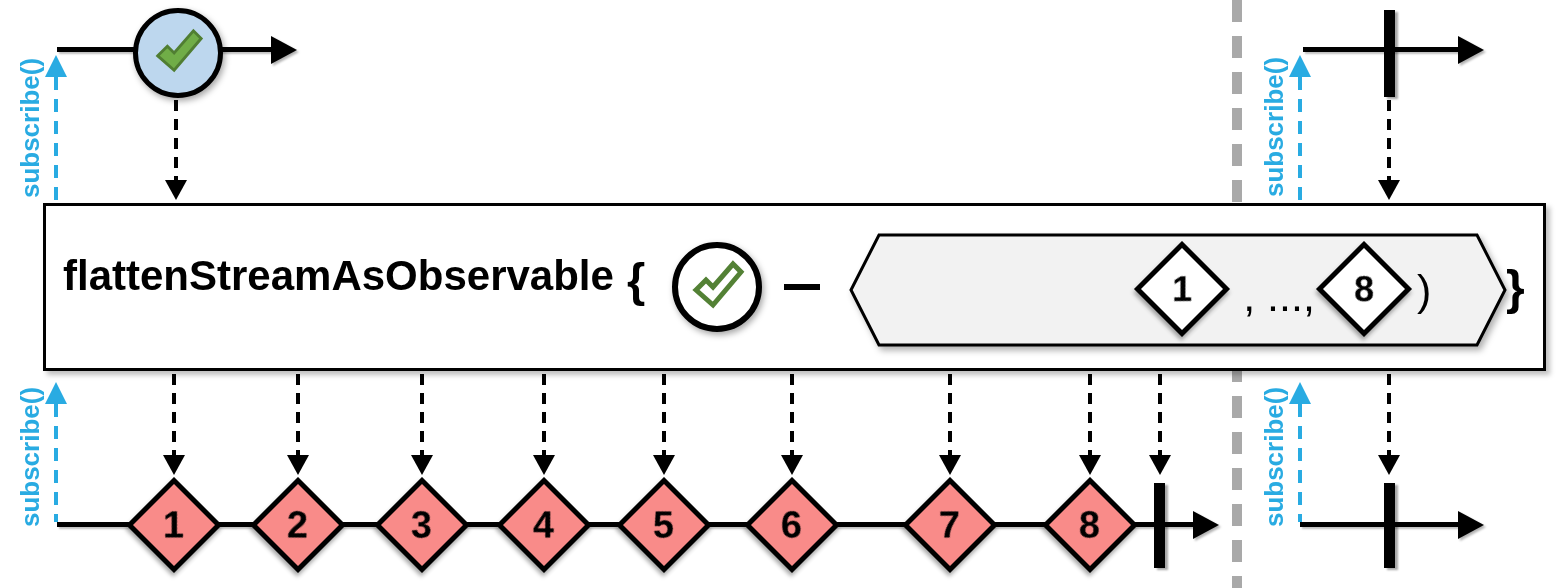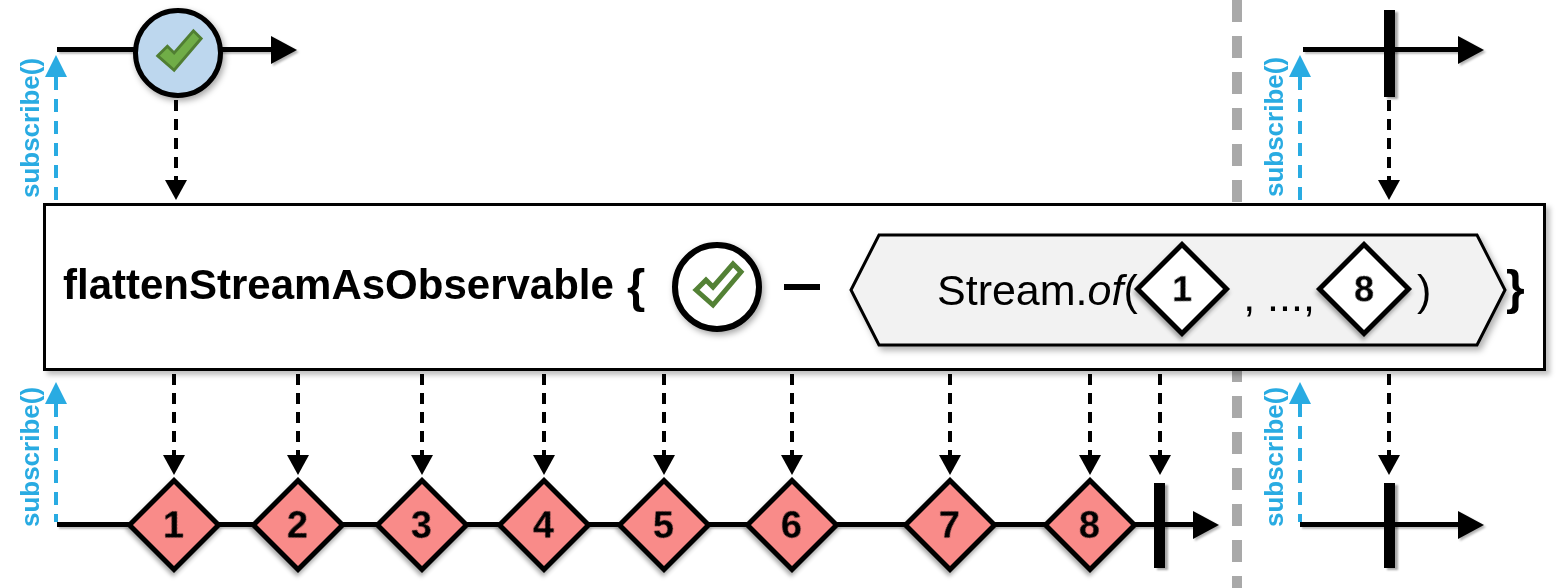"flattenStreamAsObservable" .op-label { align-items: center -> none }
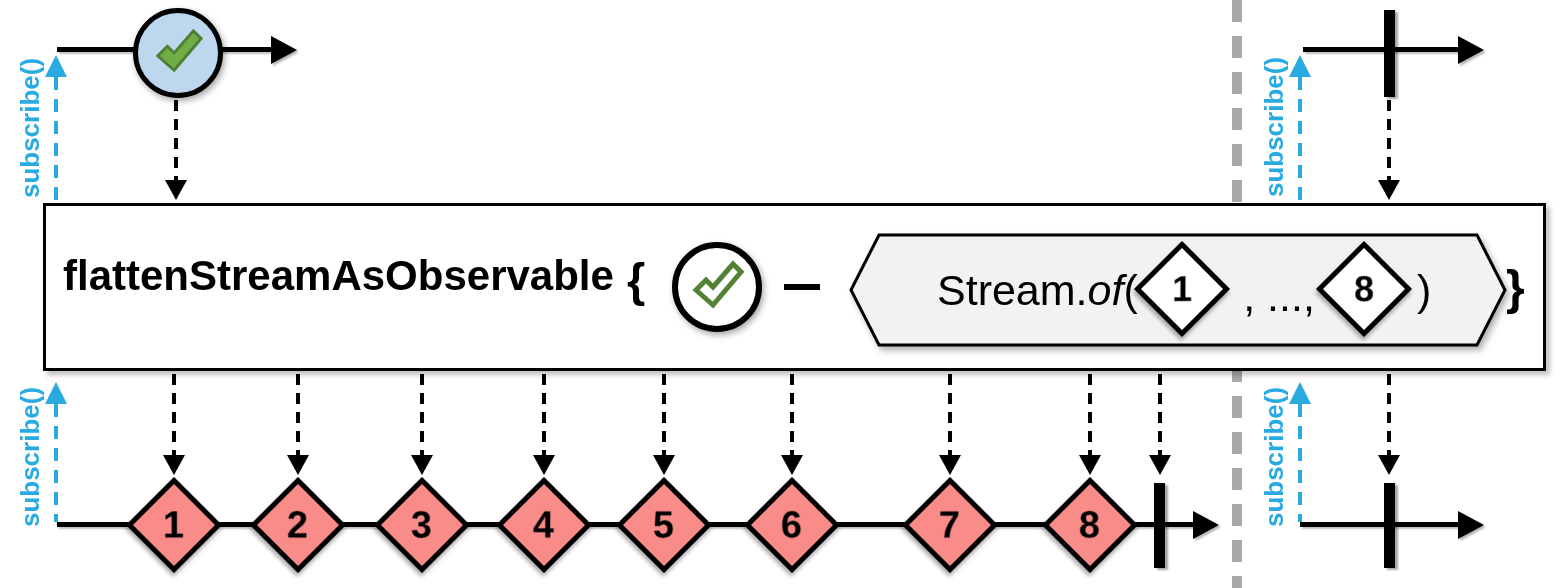"Stream" div.hex-text { html: <div> <span>Stream</span> <span>.</span> <span>of</span> <span>(</span> </div> -> none }
